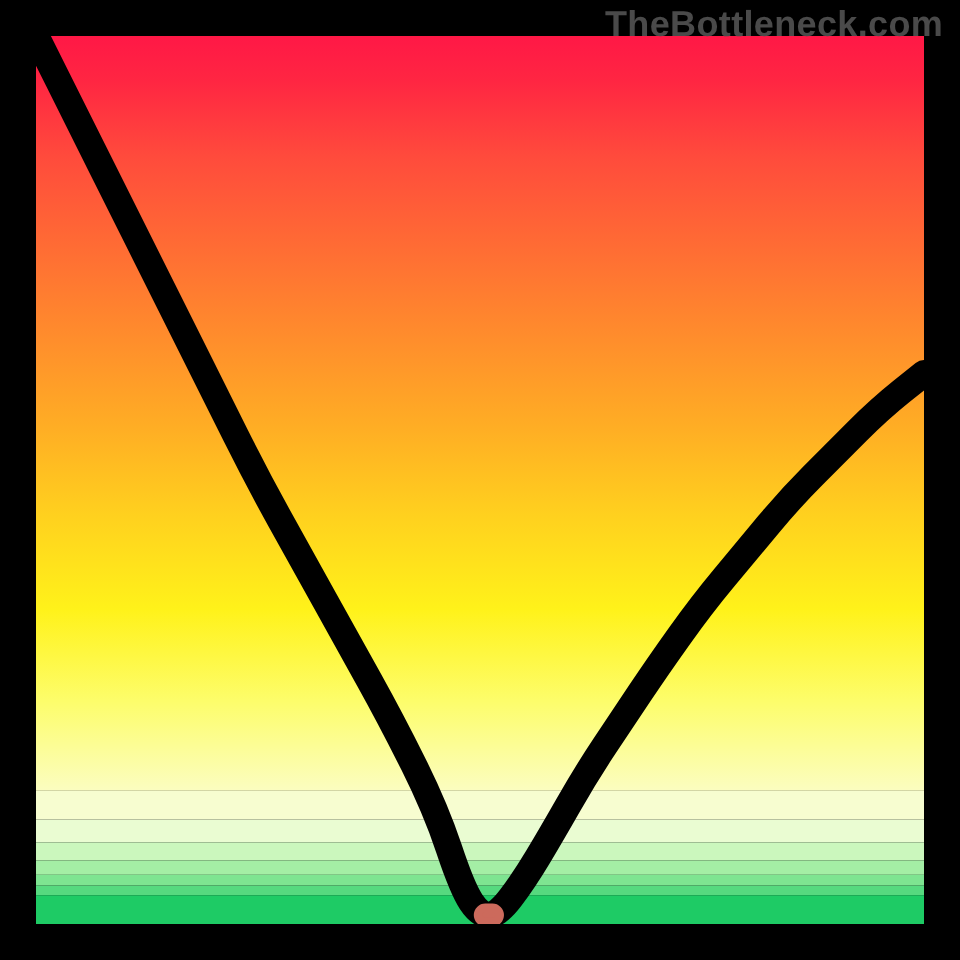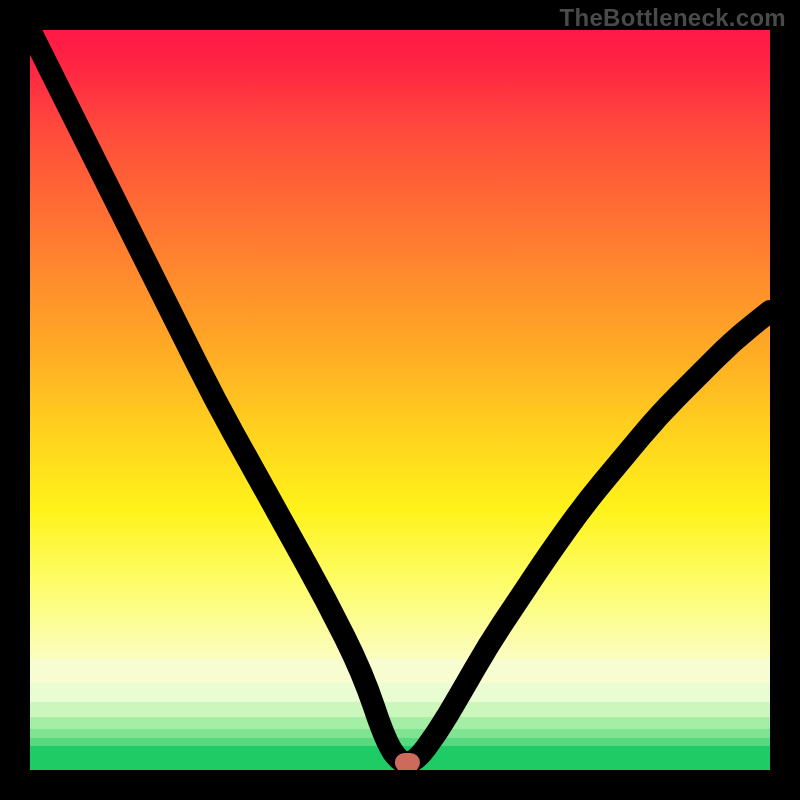"TheBottleneck.com" .watermark { font-size: 24px -> 30px }
